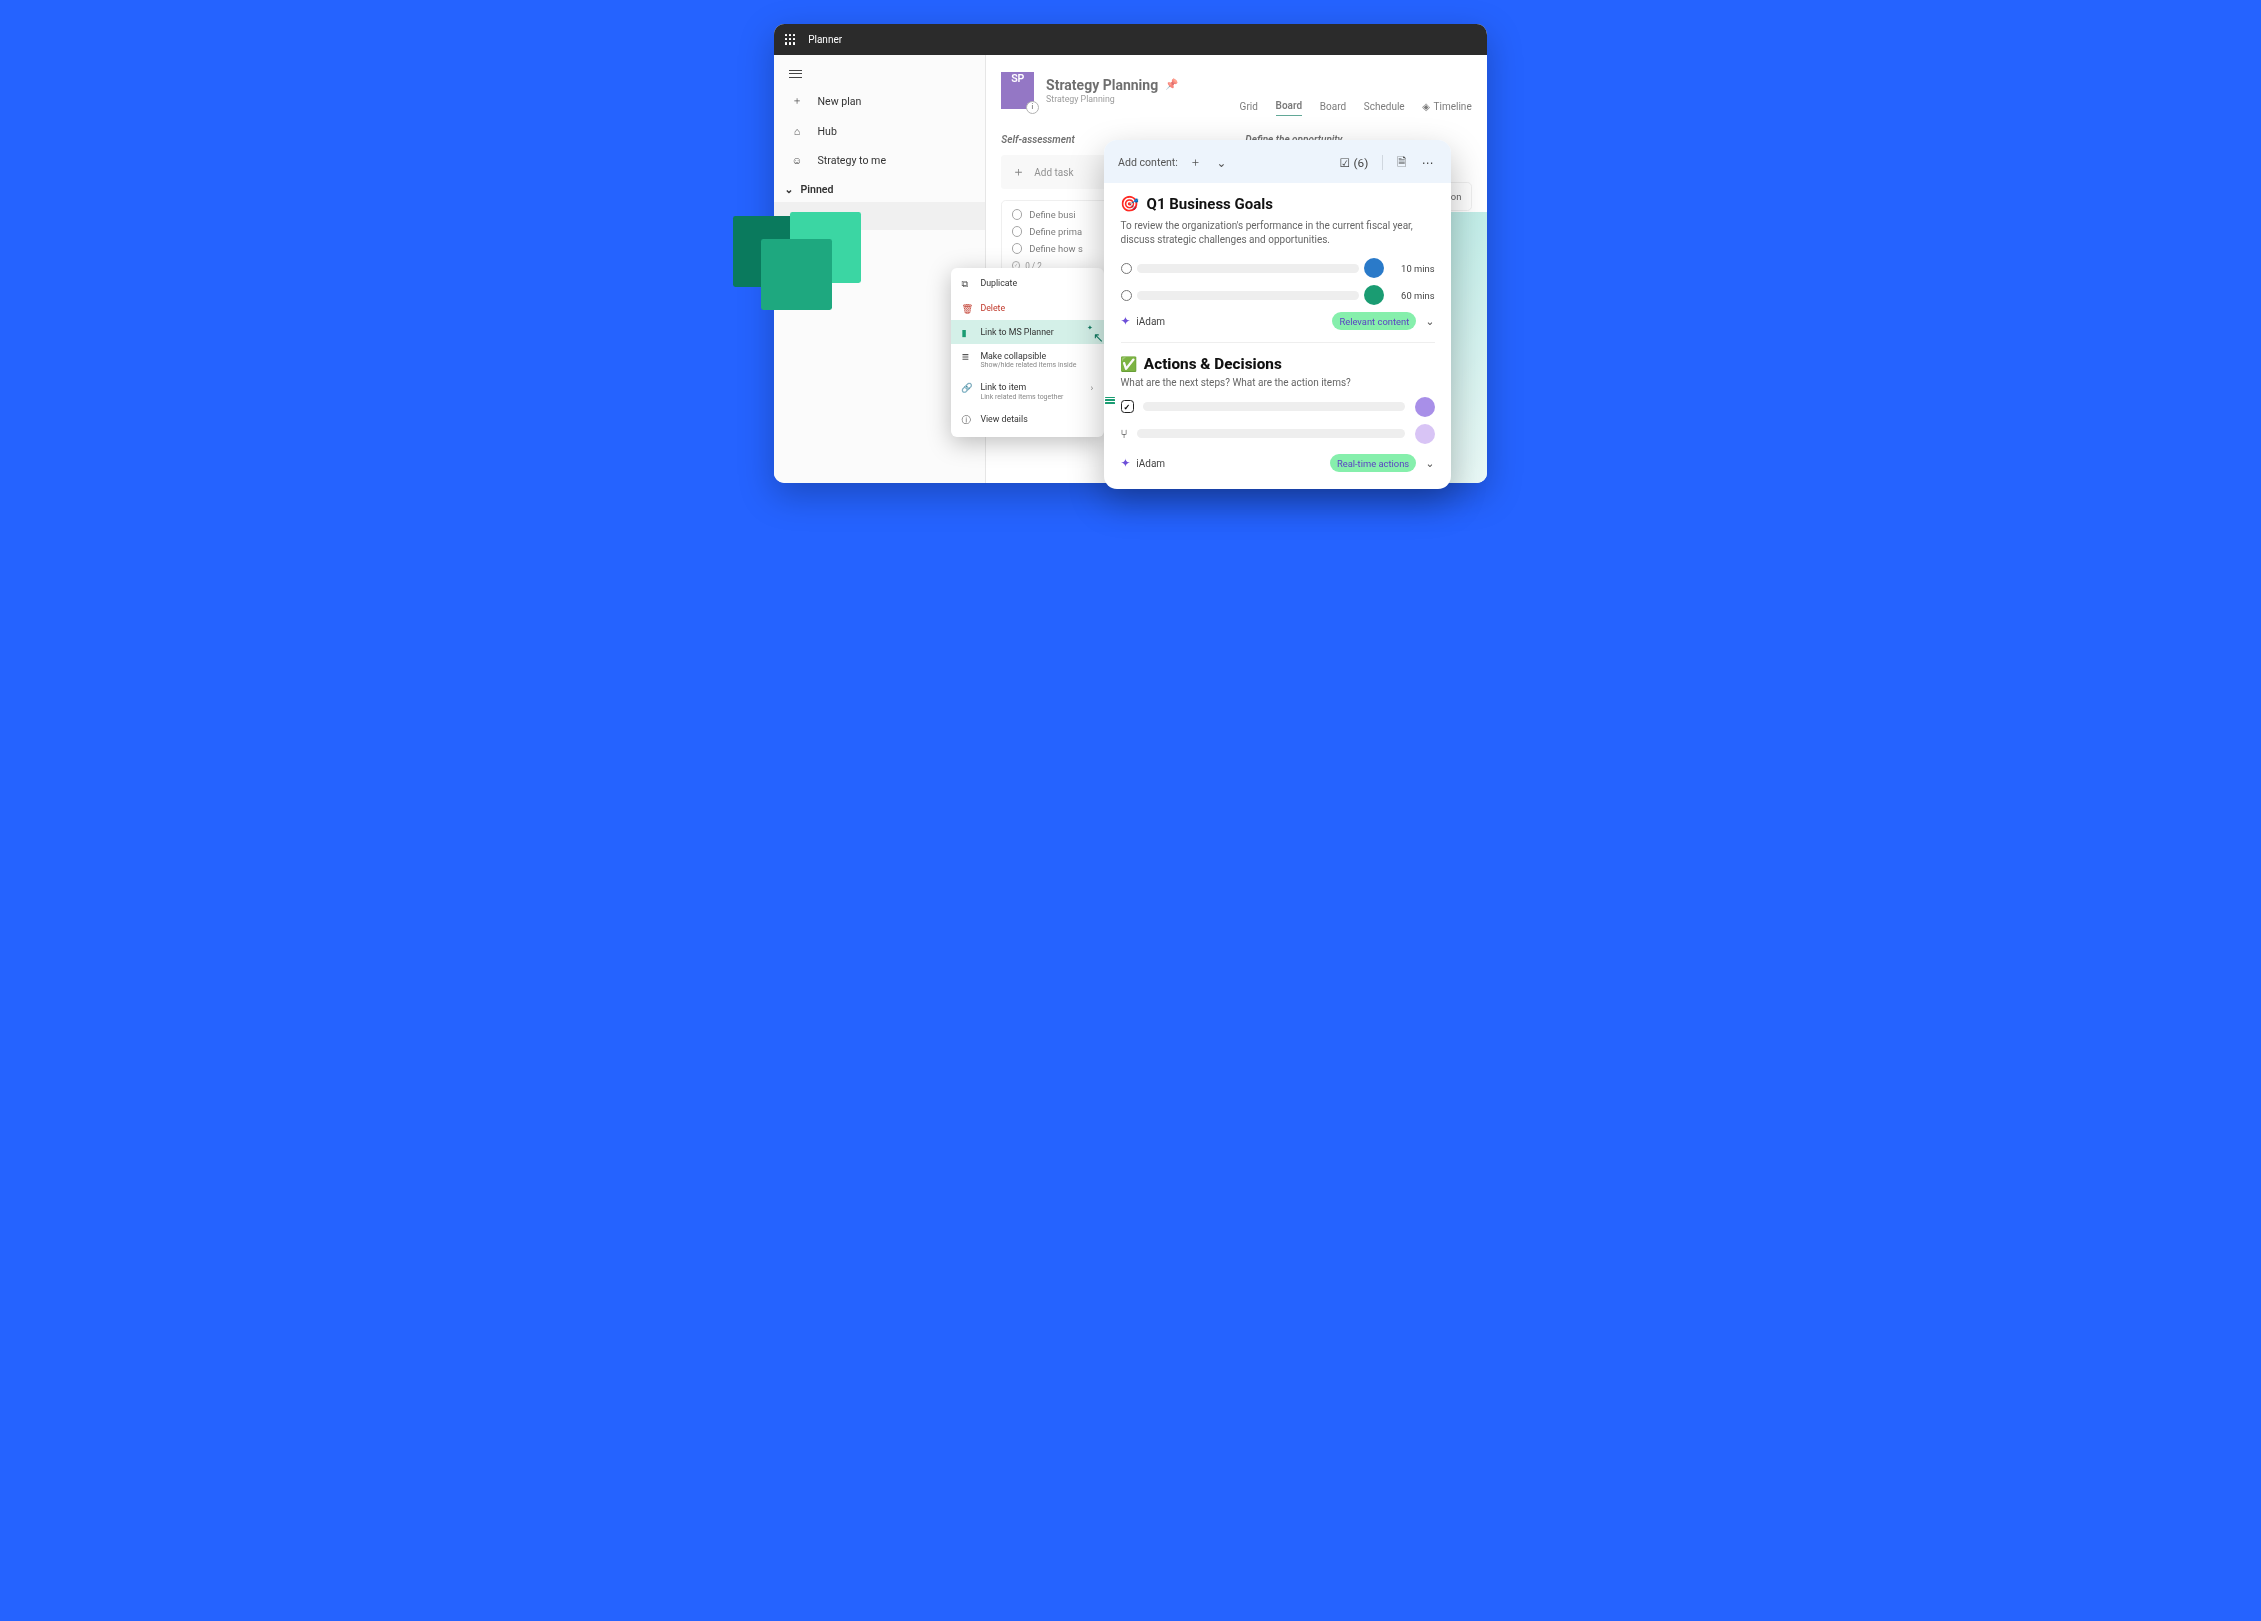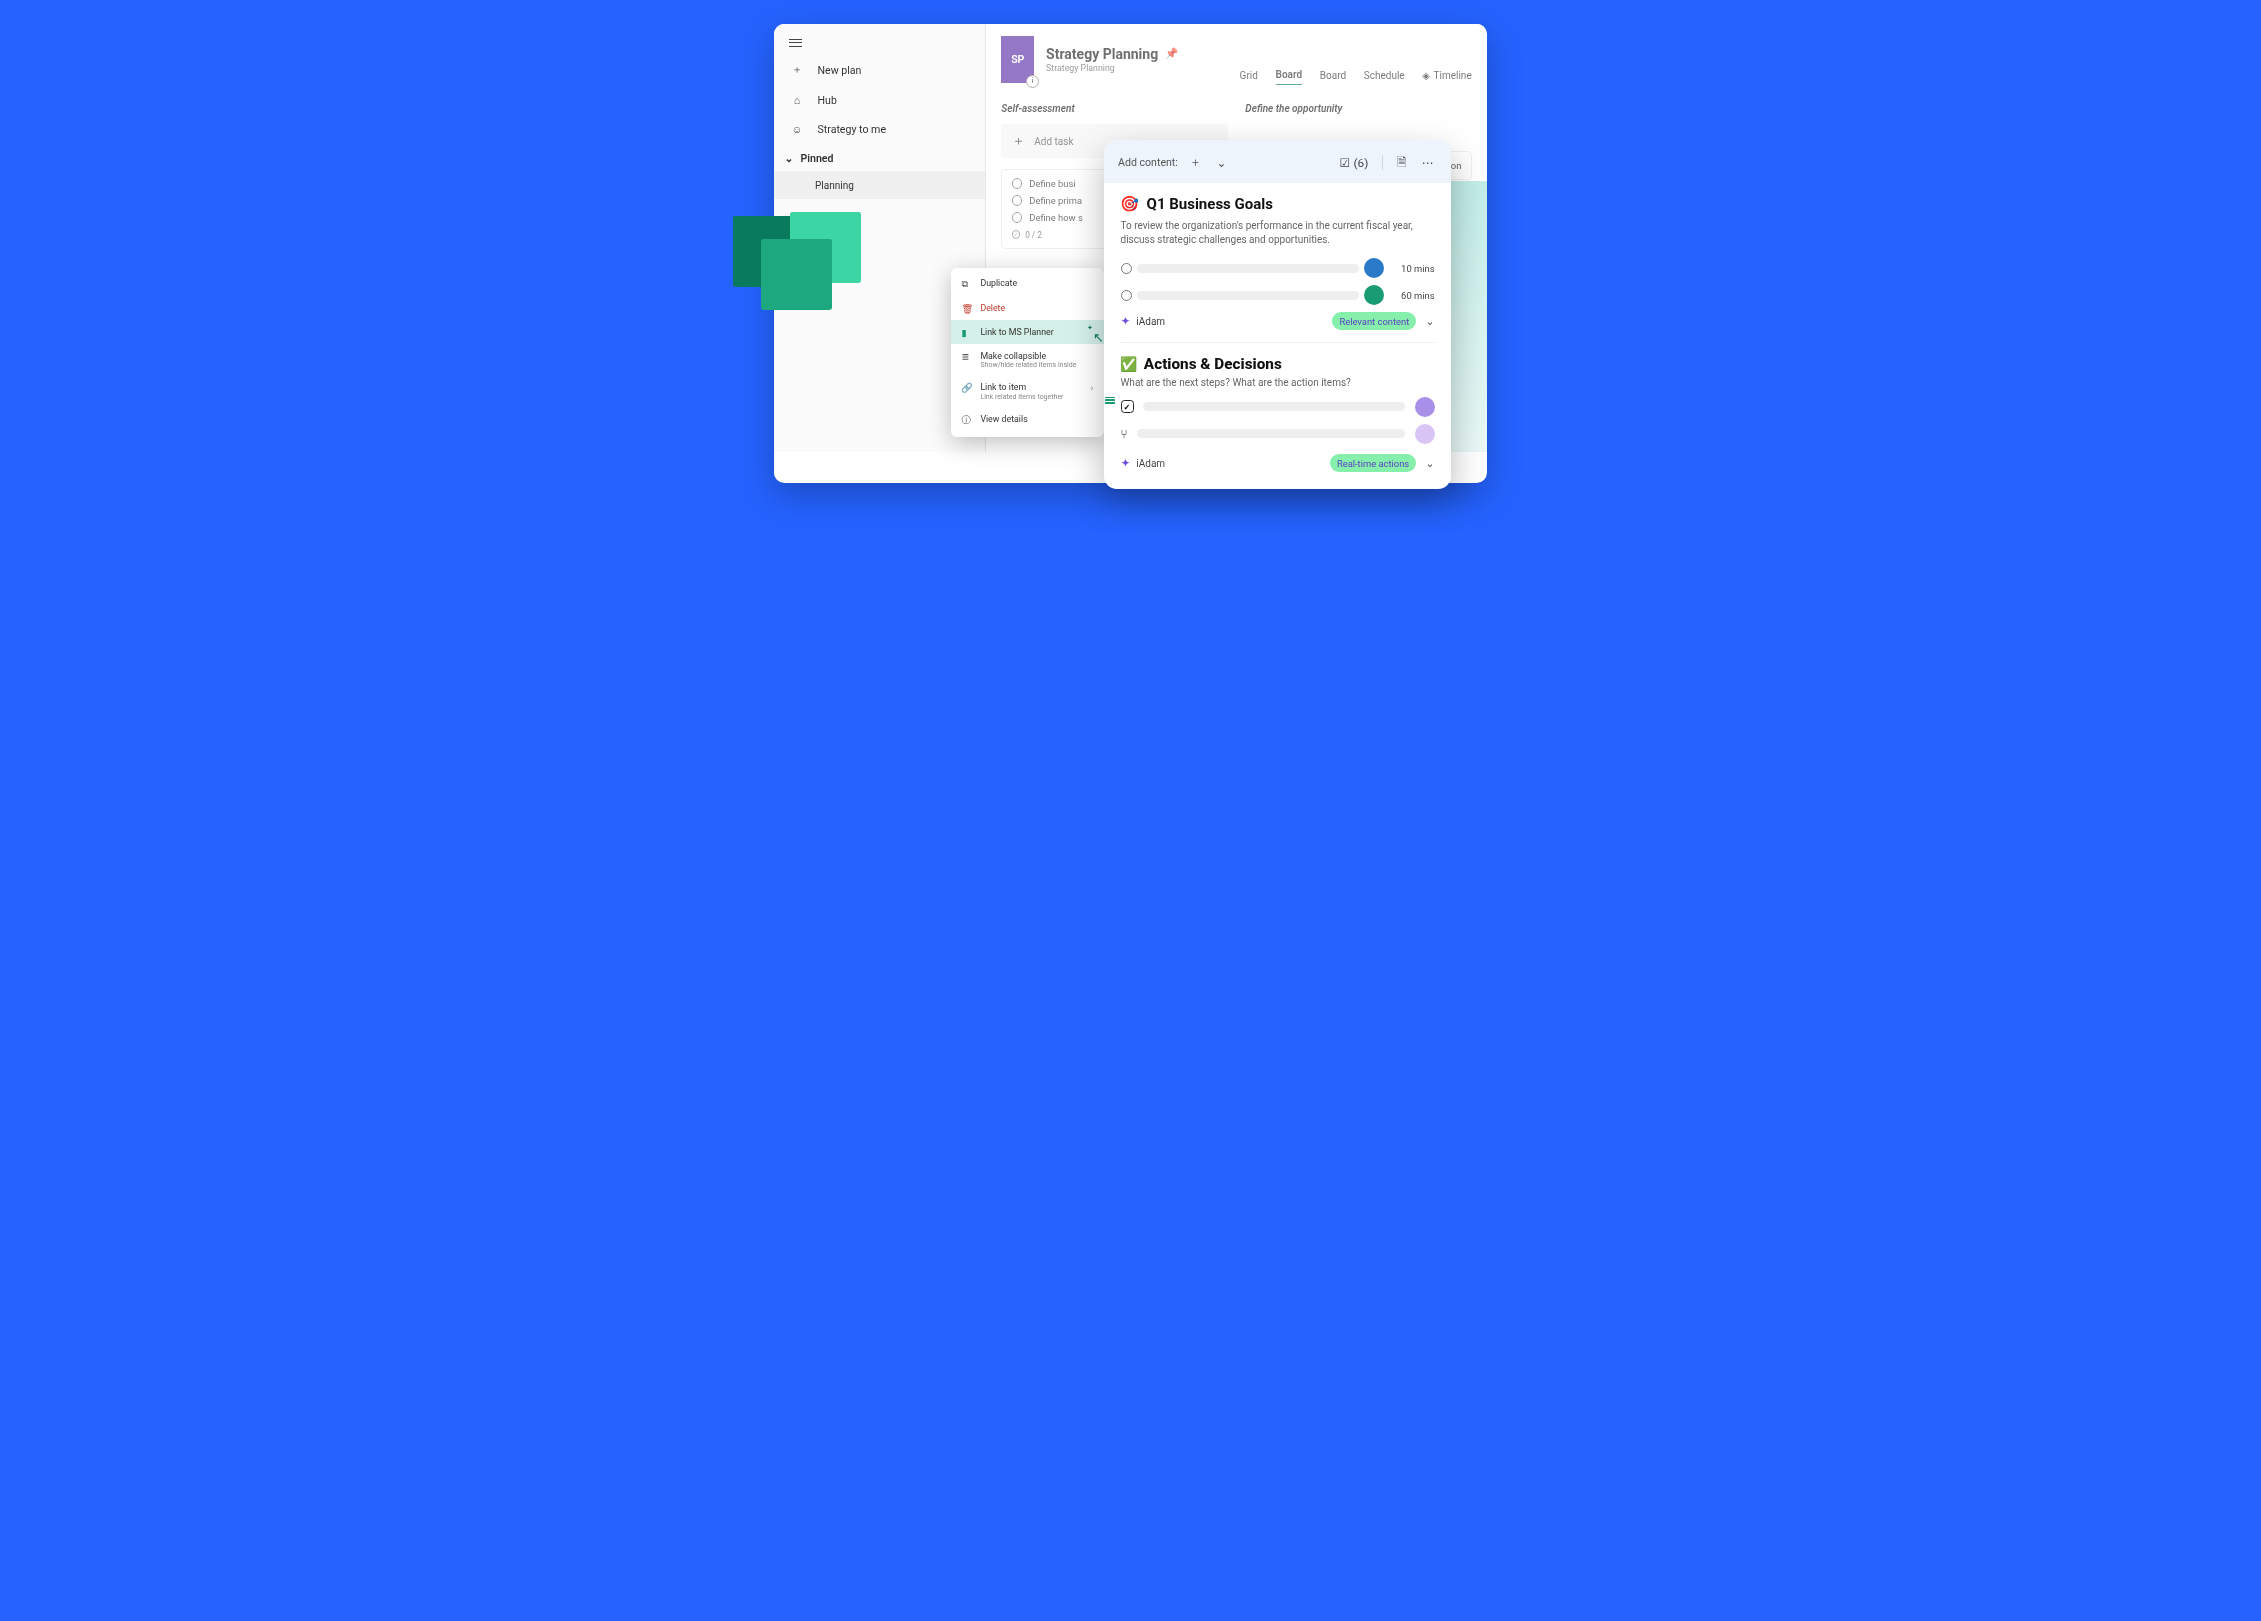"Planner" div.titlebar { html: none -> <div> <div> <span></span> <span></span> <span></span> <span></span> <span></span> <span></span> <span></span> <span></span> <span></span> </div> <div>Planner</div> </div> }
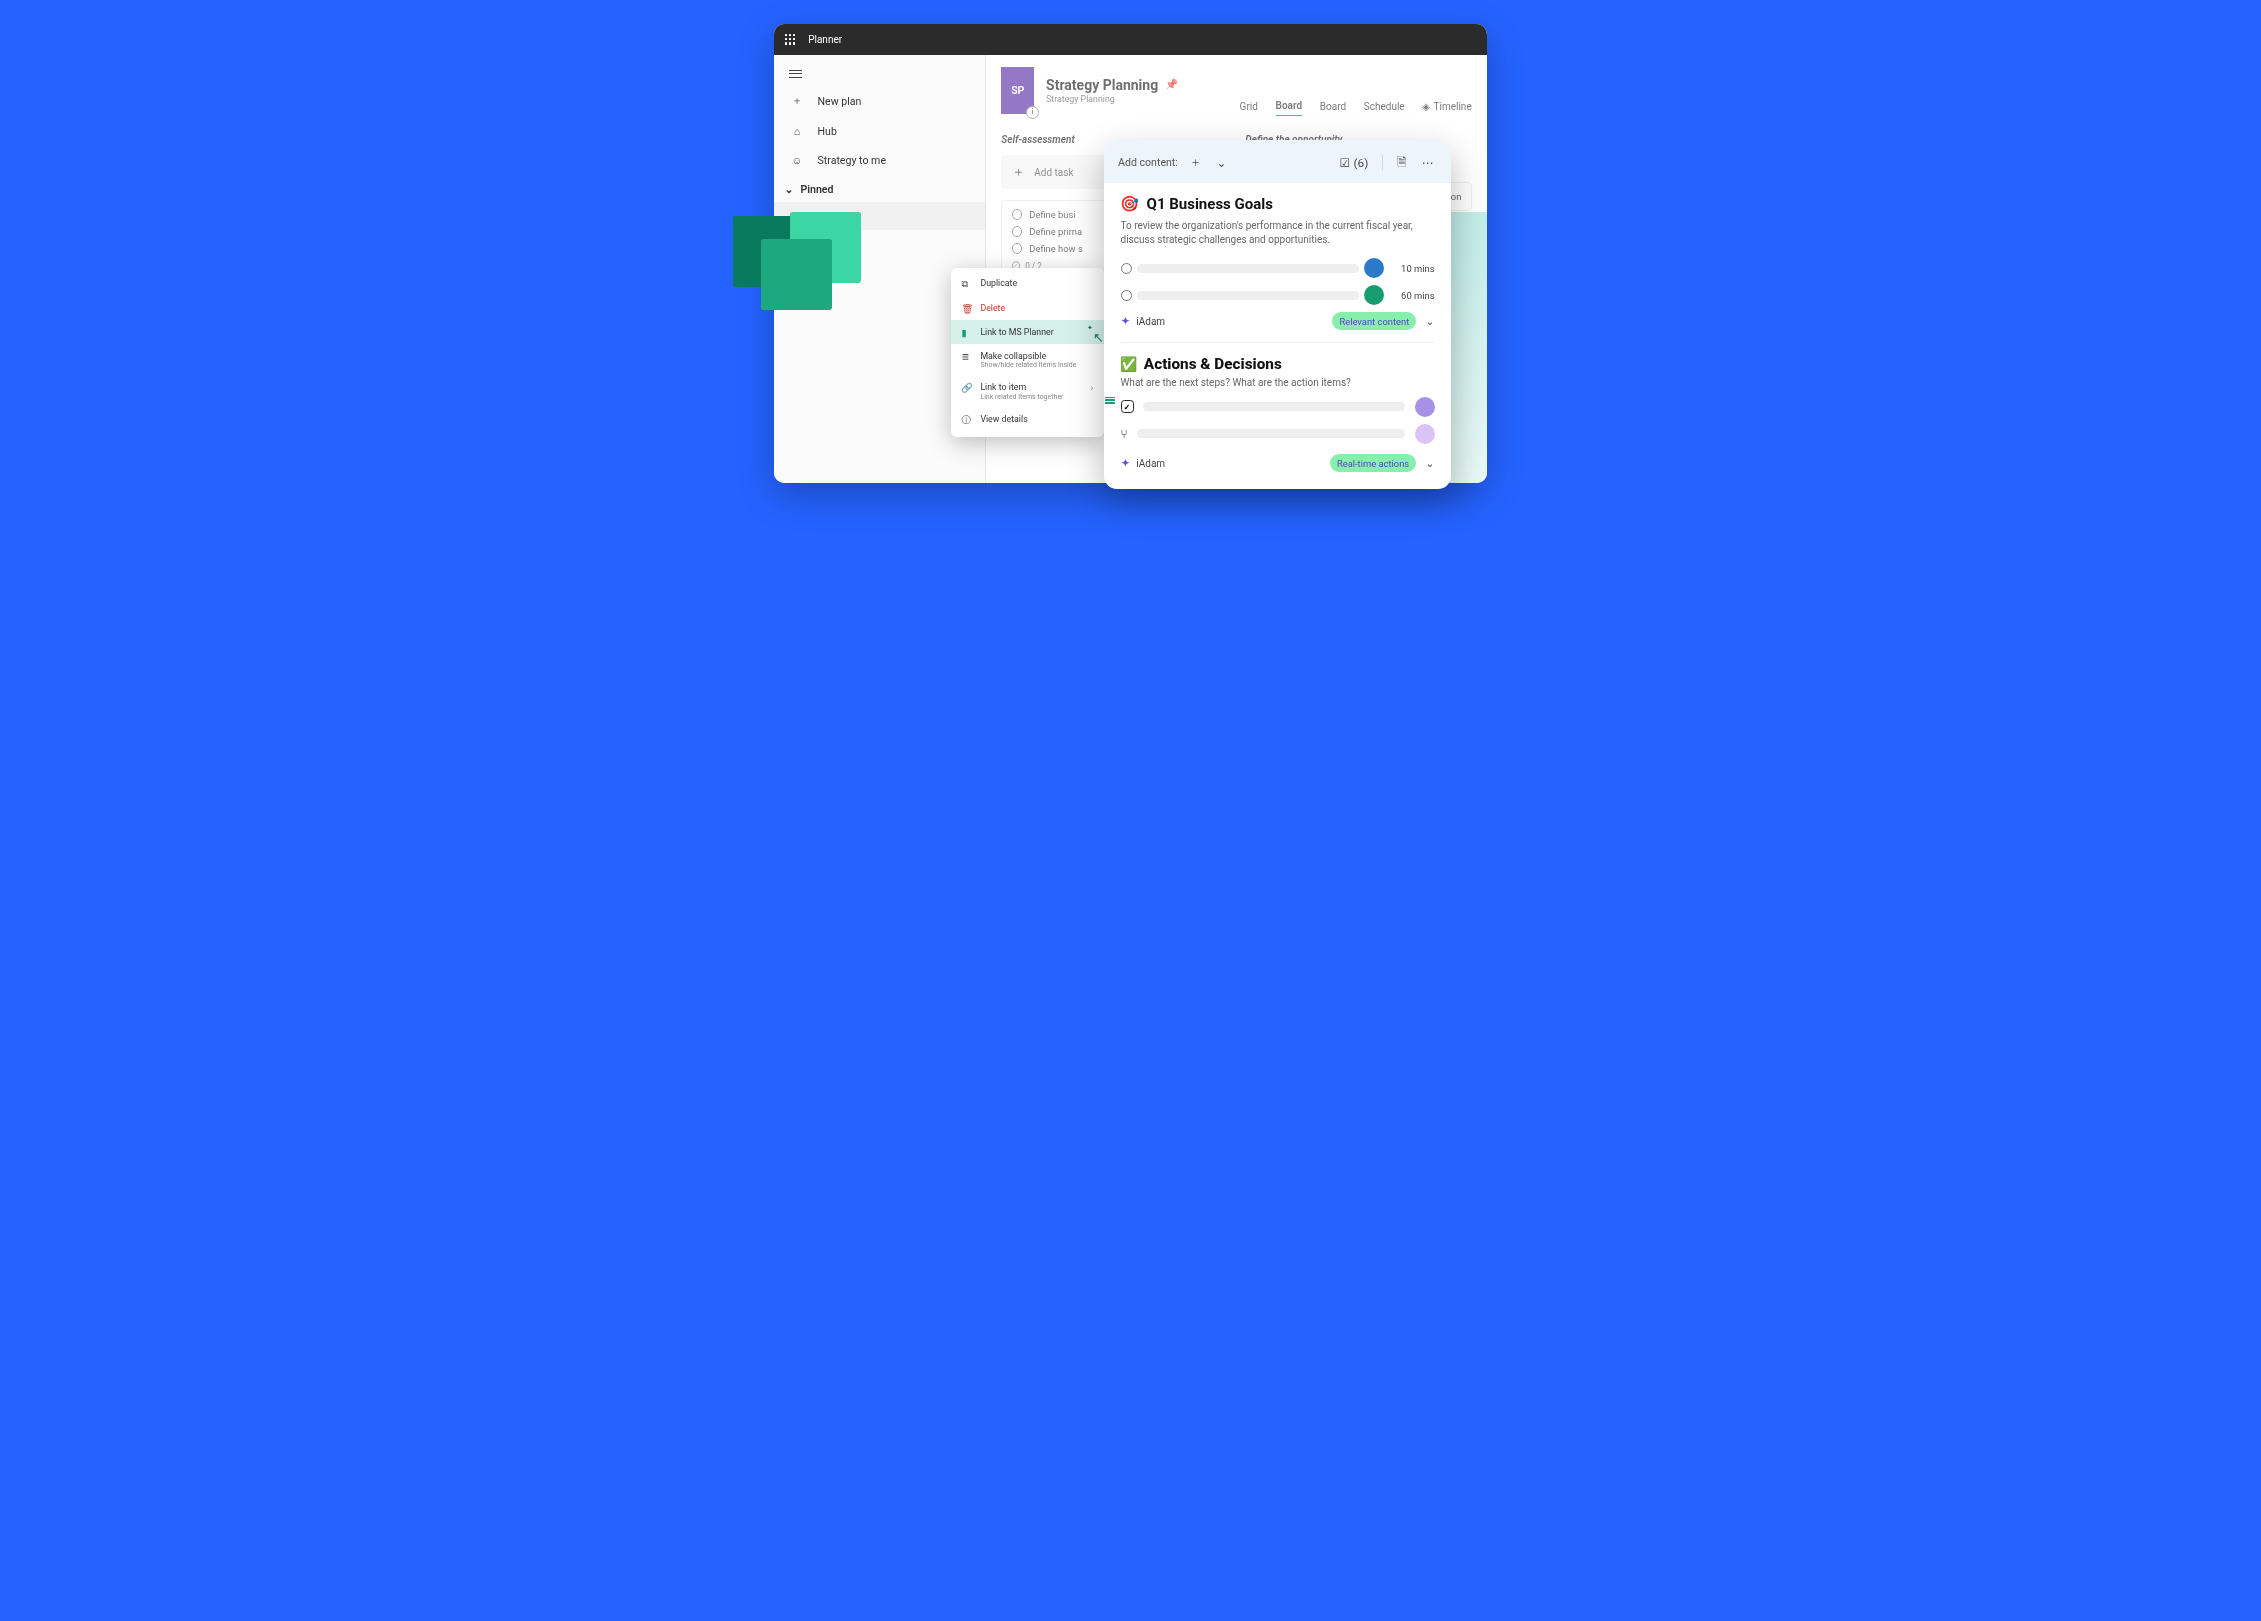"SP" .plan-avatar { align-items: center -> none; height: 47px -> 37px }
